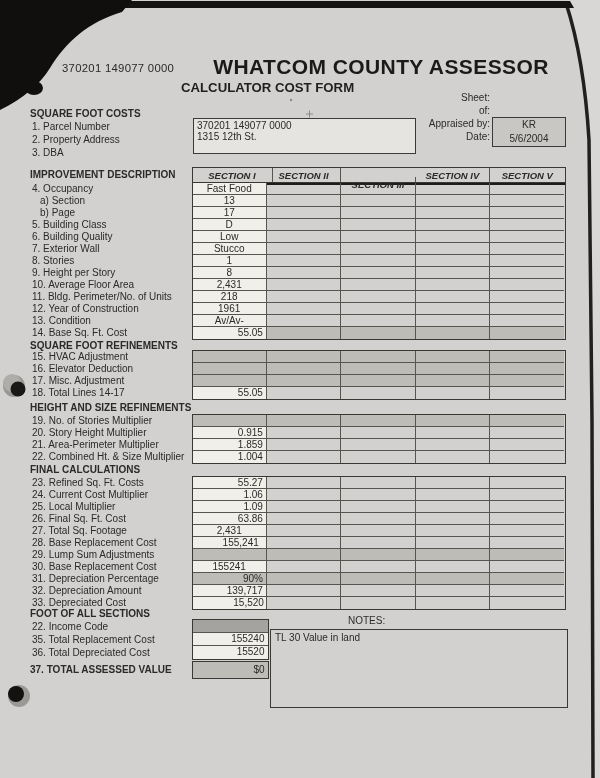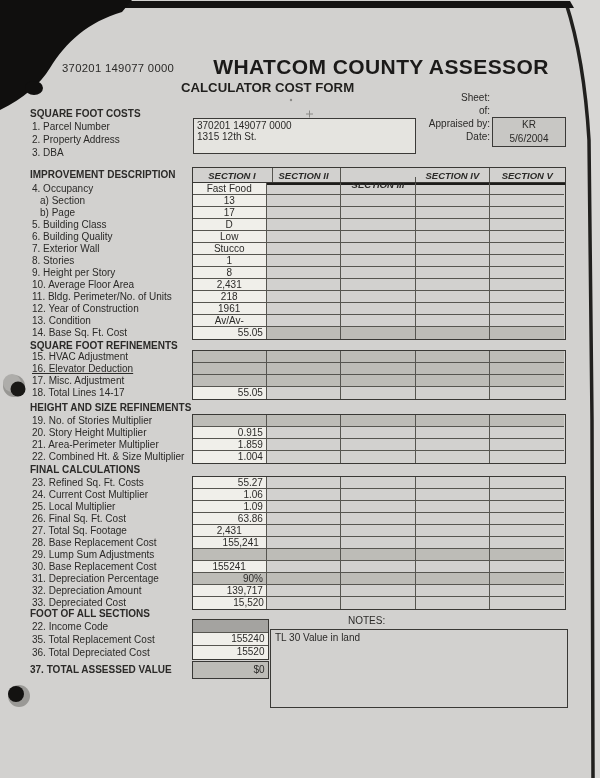"16. Elevator Deduction" div.row-label { text-decoration: underline -> none }
